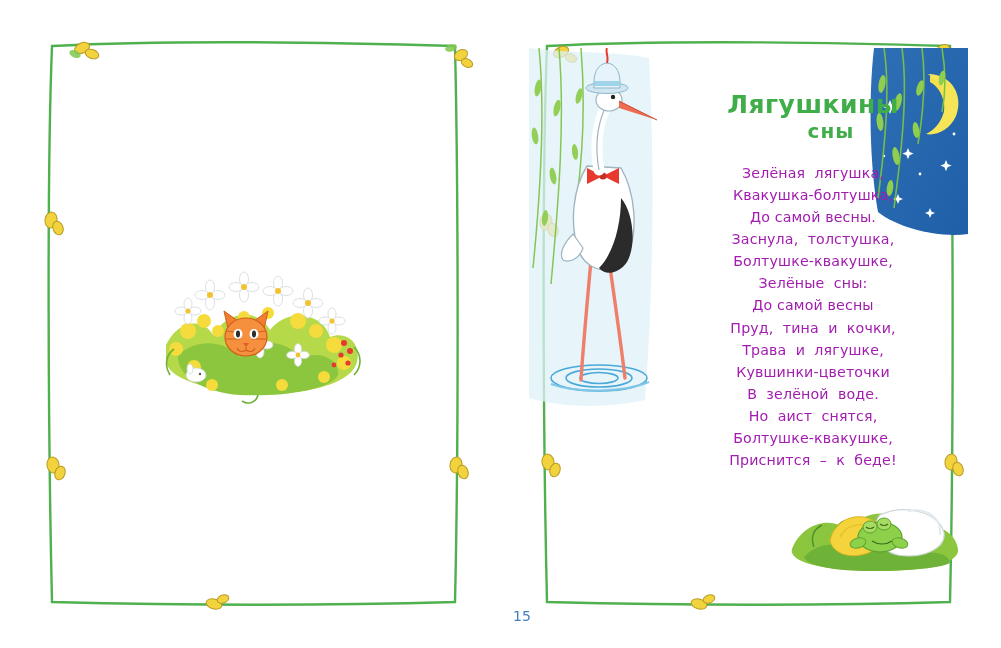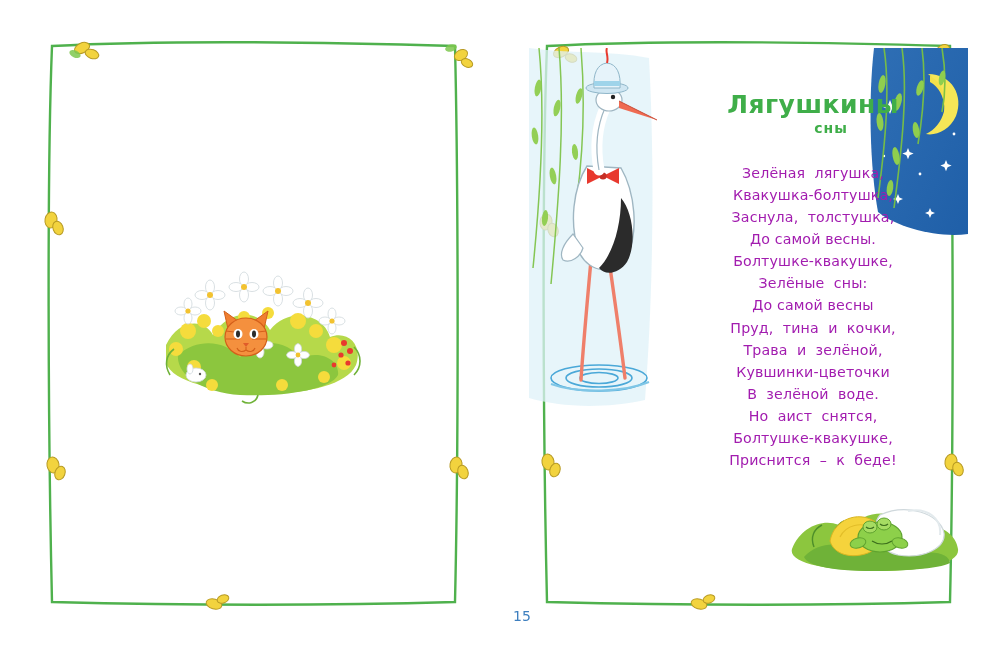"сны" .poem-title .ln2 { font-size: 14px -> 20px }
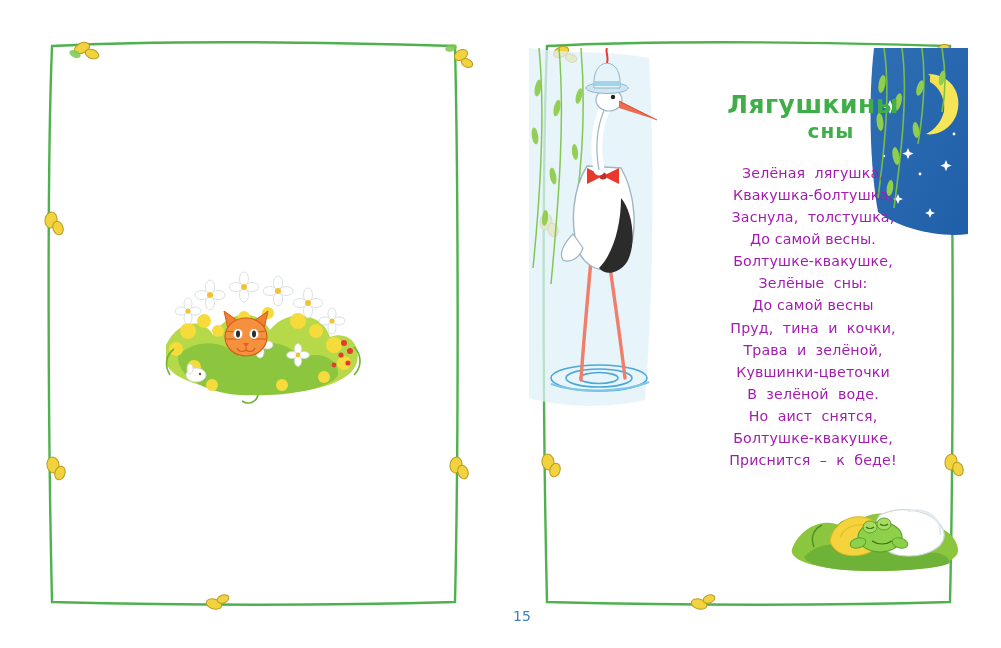"Заснула, толстушка," div.line { order: before "До самой весны." -> after "До самой весны." }
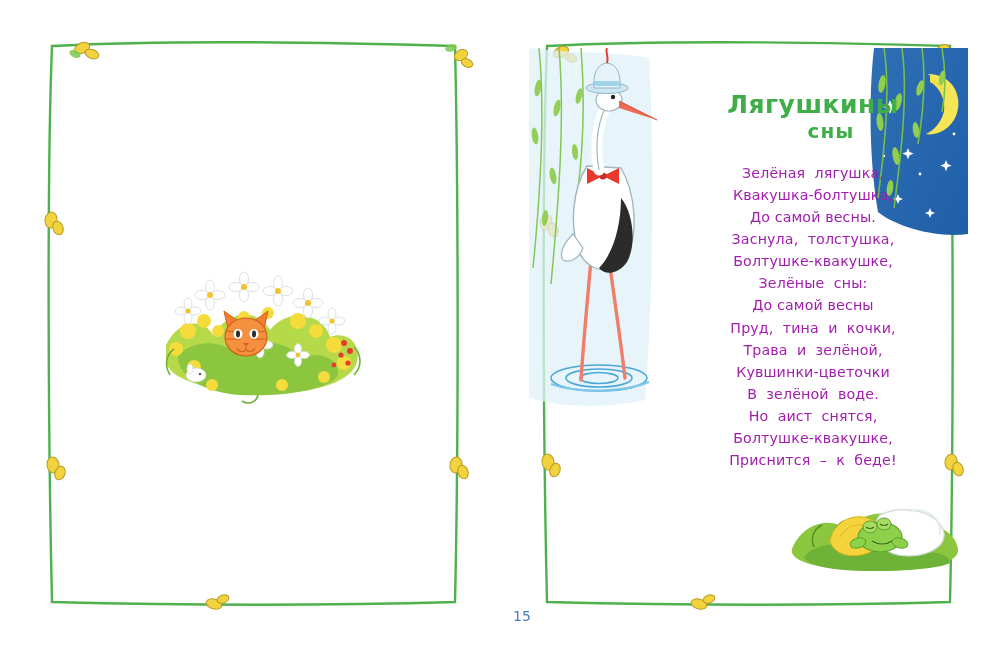"Трава и зелёной," div.line { text: зелёной -> лягушке }
